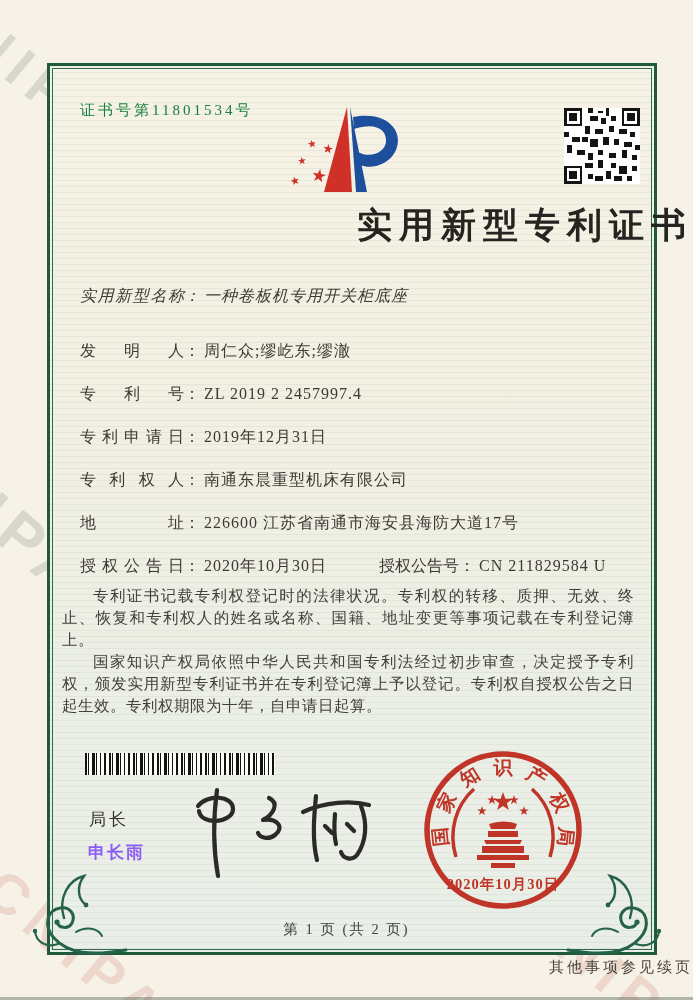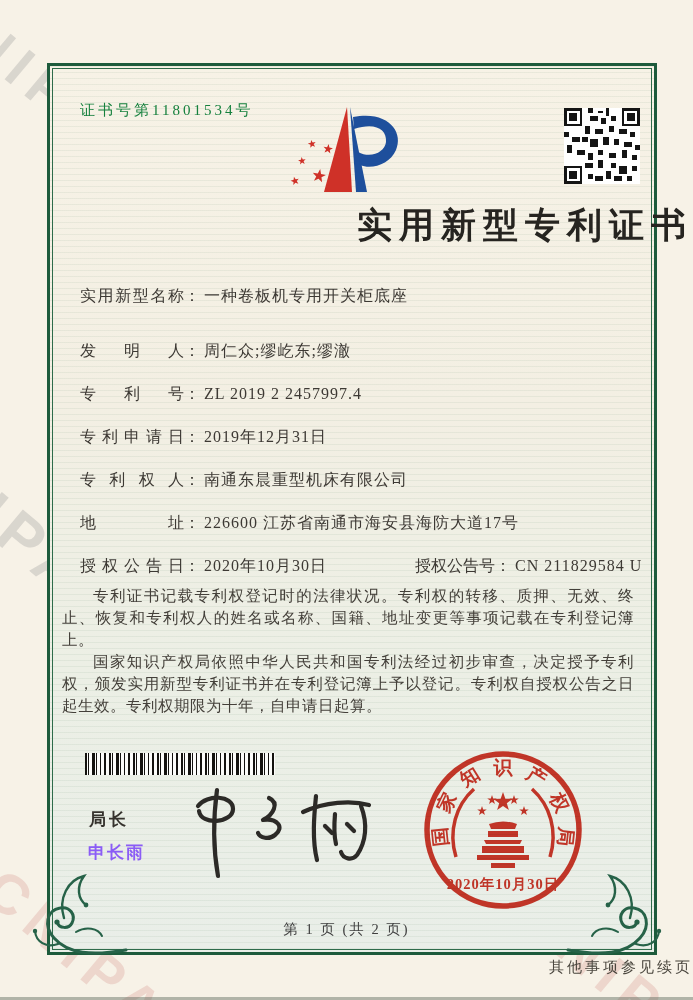"实用新型名称： 一种卷板机专用开关柜底座" .frow.first { font-style: none -> italic }
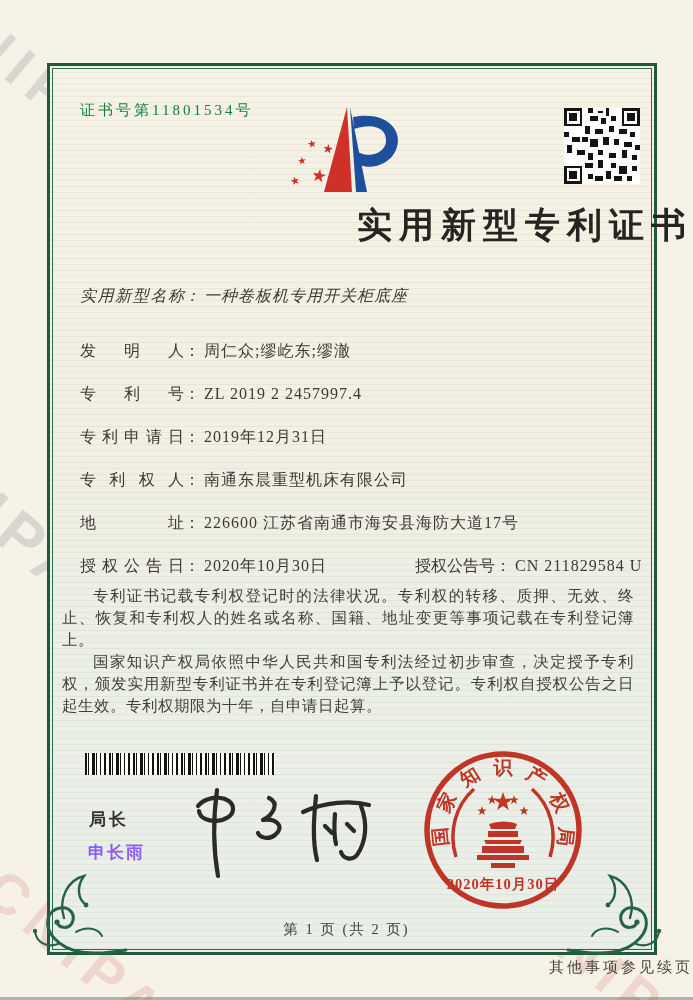"授权公告号：" .grant-right { margin-left: 88px -> 52px }
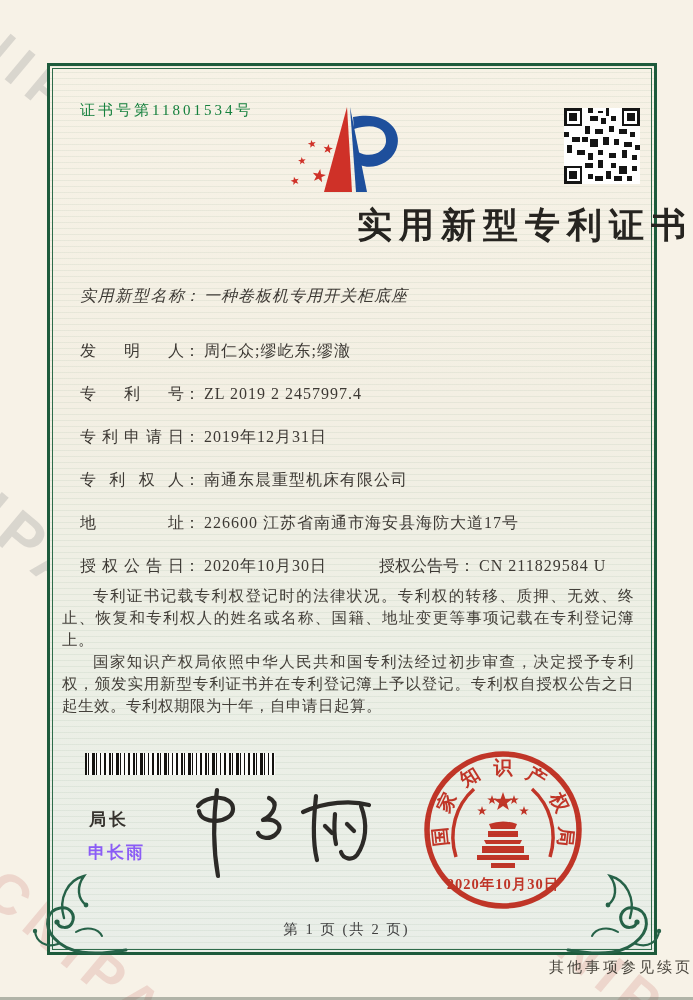"局长" .sig-title { font-weight: 700 -> 400 }
